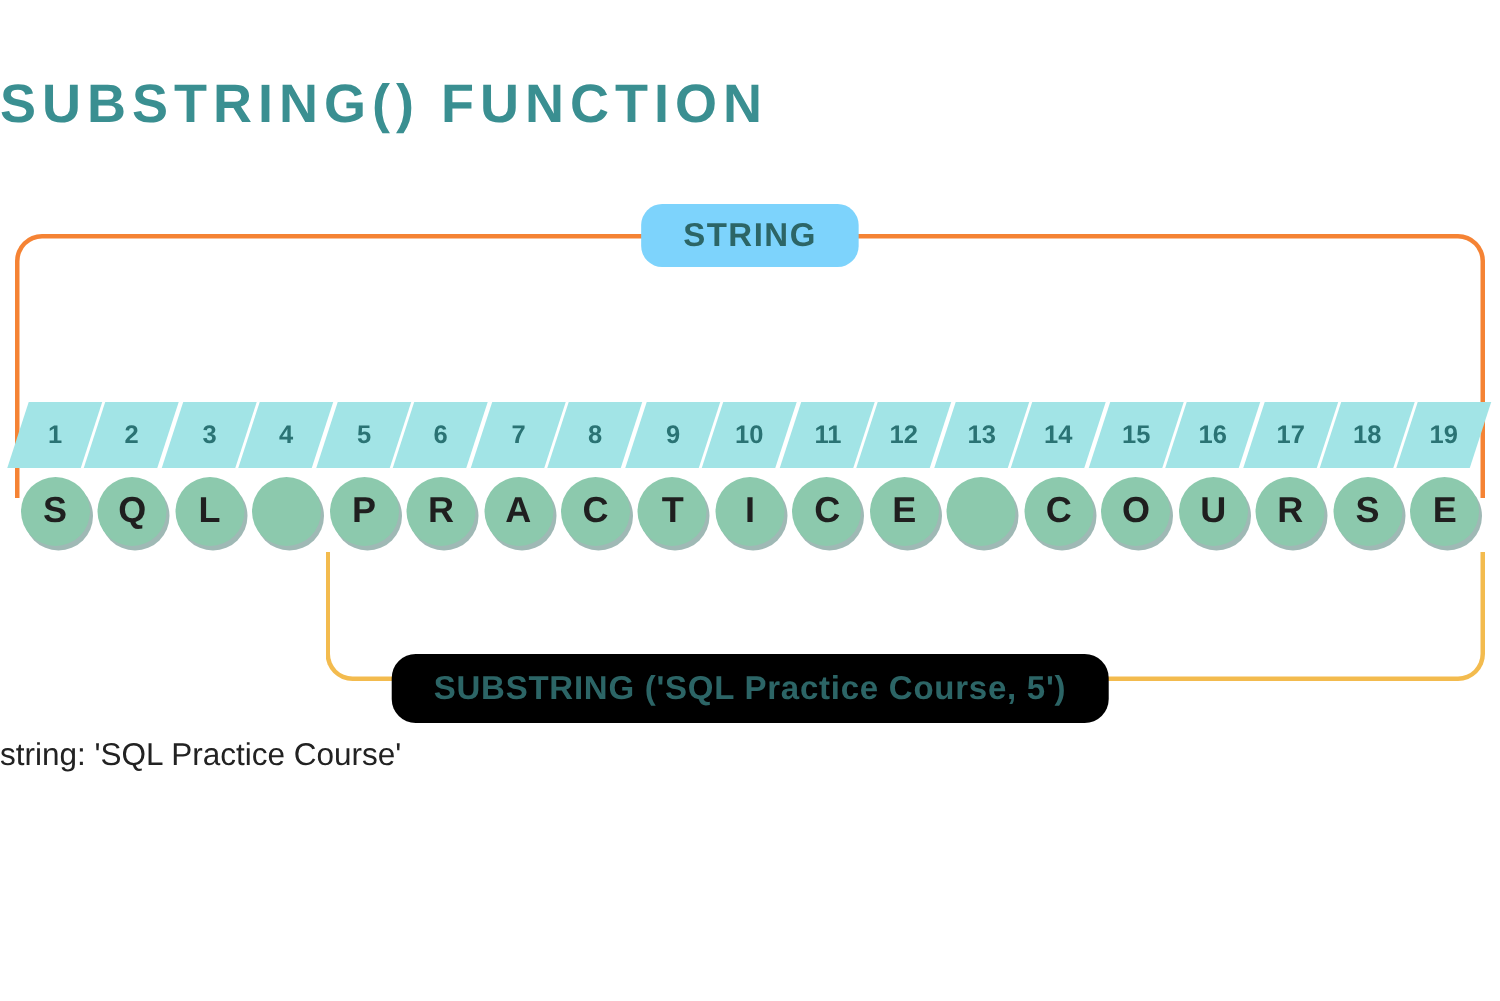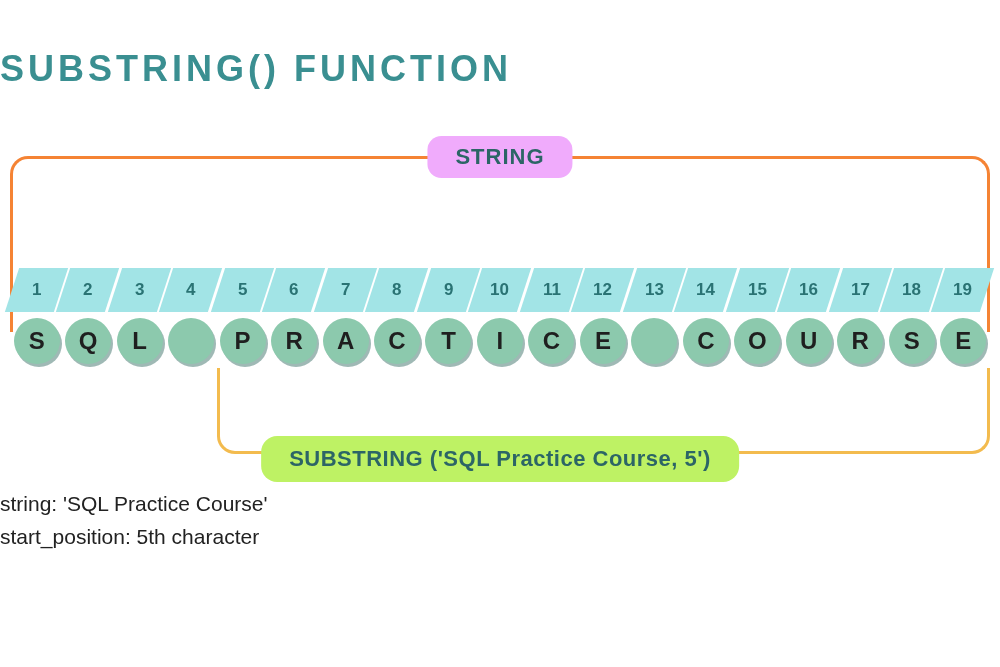"STRING" .string-label-bg { background: #f0abfc -> #7dd3fc }
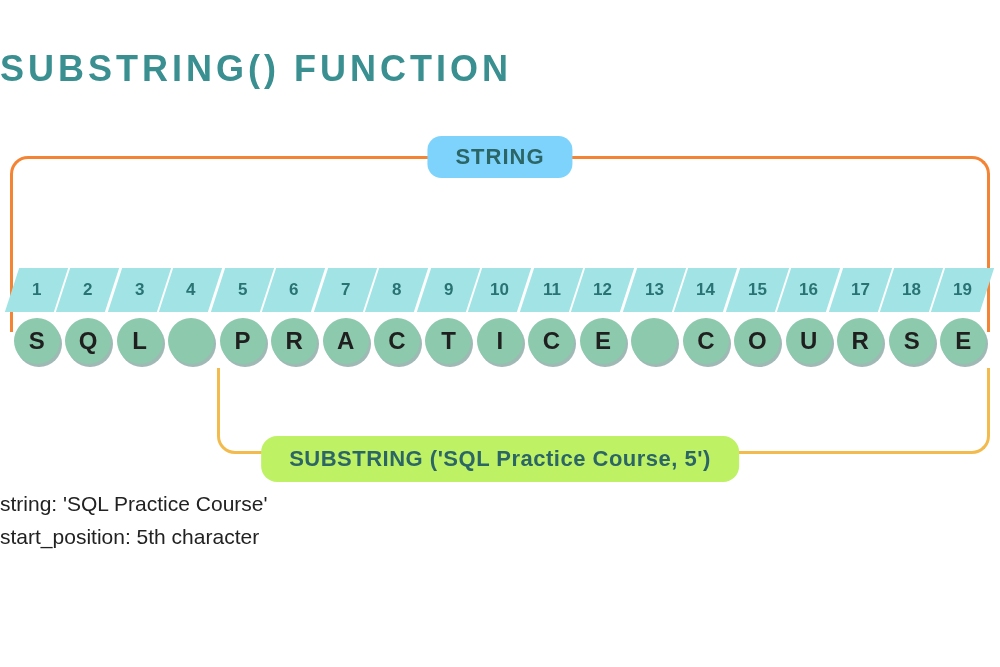"SUBSTRING ('SQL Practice Course, 5')" .substring-label { background: #bef264 -> #000000 }
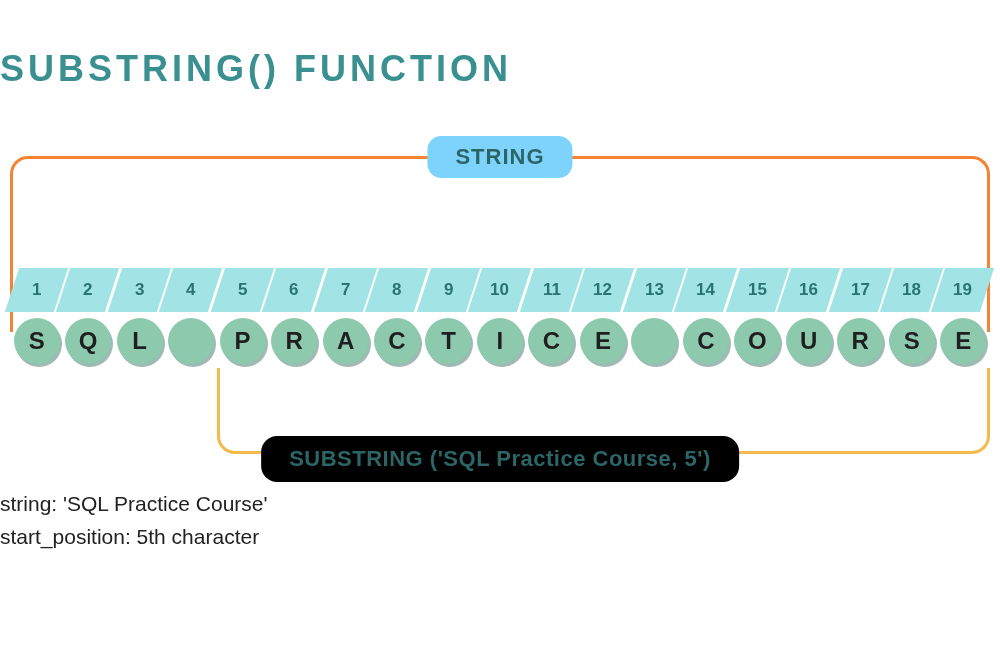"start_position: 5th character" div { html: <div>start_position: 5th character</div> -> none }
